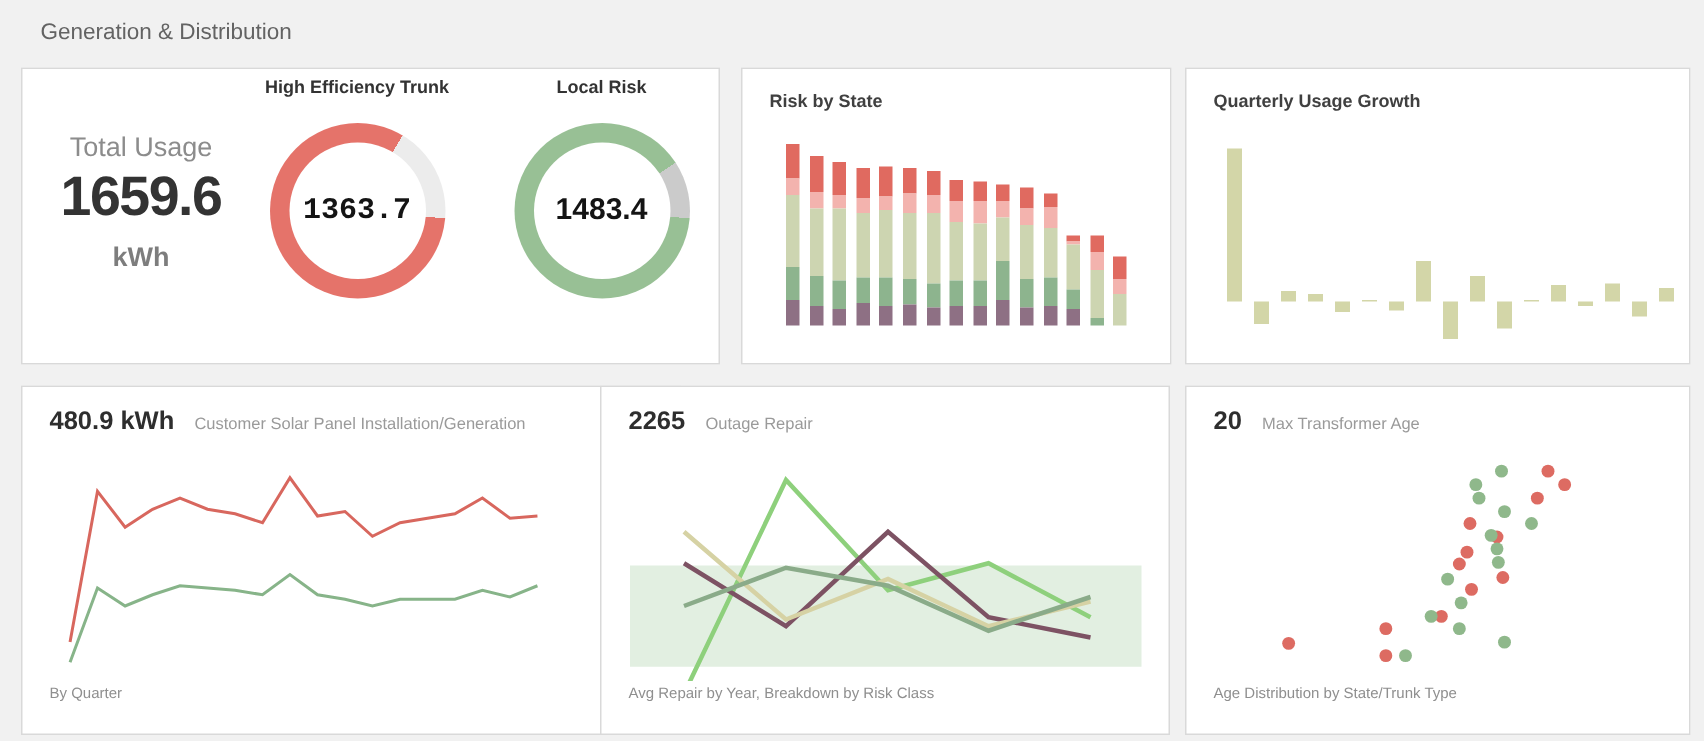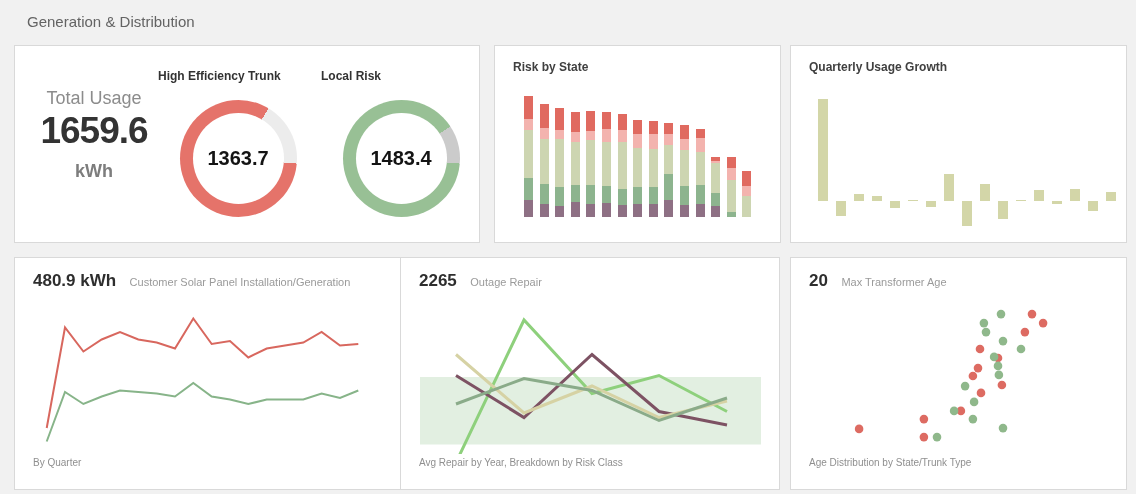"High Efficiency Trunk" .donut-block { text-align: left -> center; top: 23px -> 5px }
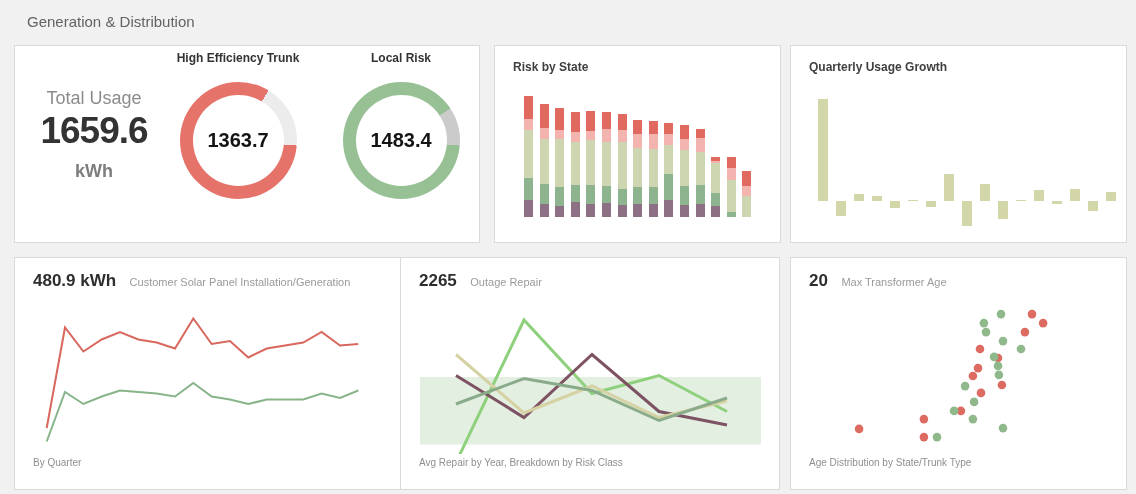"1363.7" div.donut { font-family: none -> Liberation Mono, monospace }
